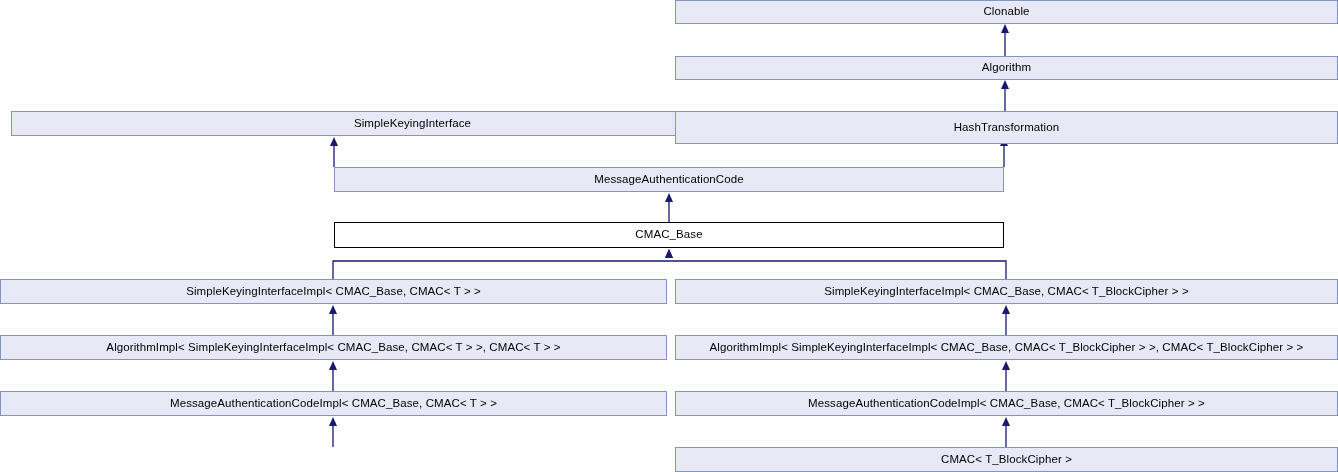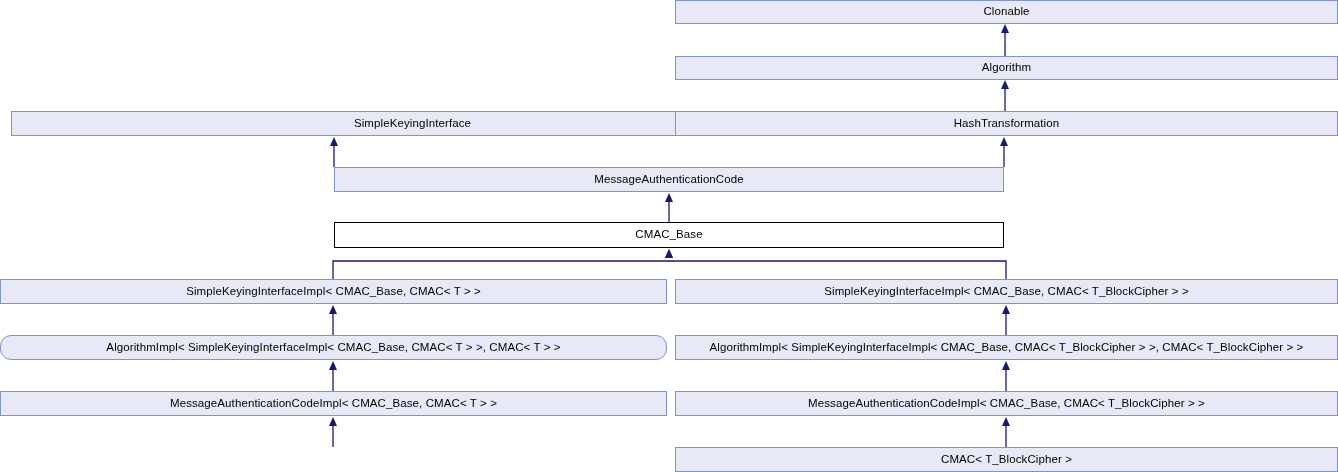"HashTransformation" div.node { height: 25px -> 33px }
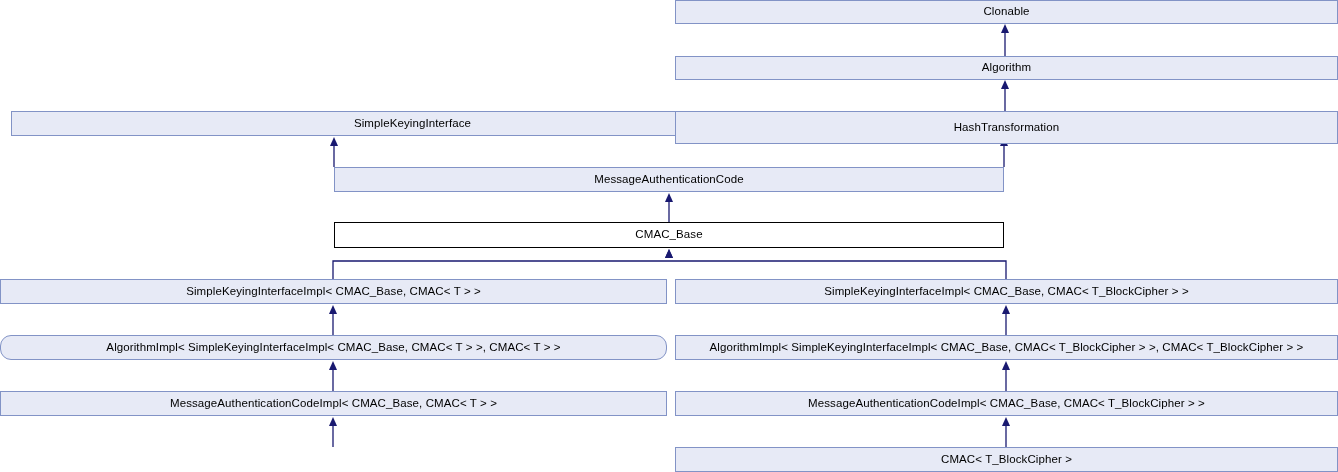"AlgorithmImpl< SimpleKeyingInterfaceImpl< CMAC_Base, CMAC< T >" div.node { border-radius: 11px -> none }
